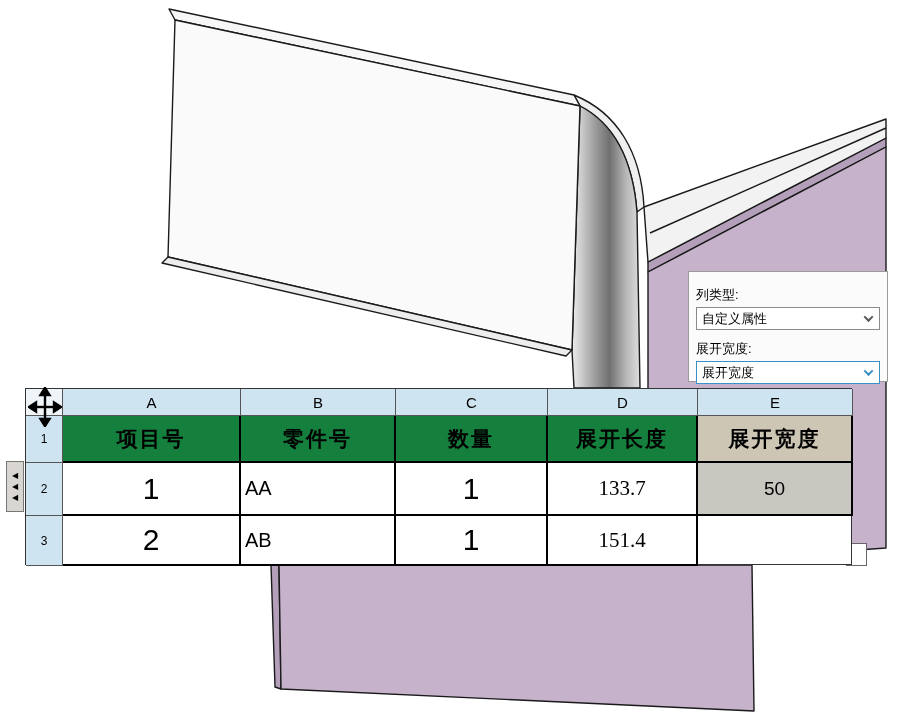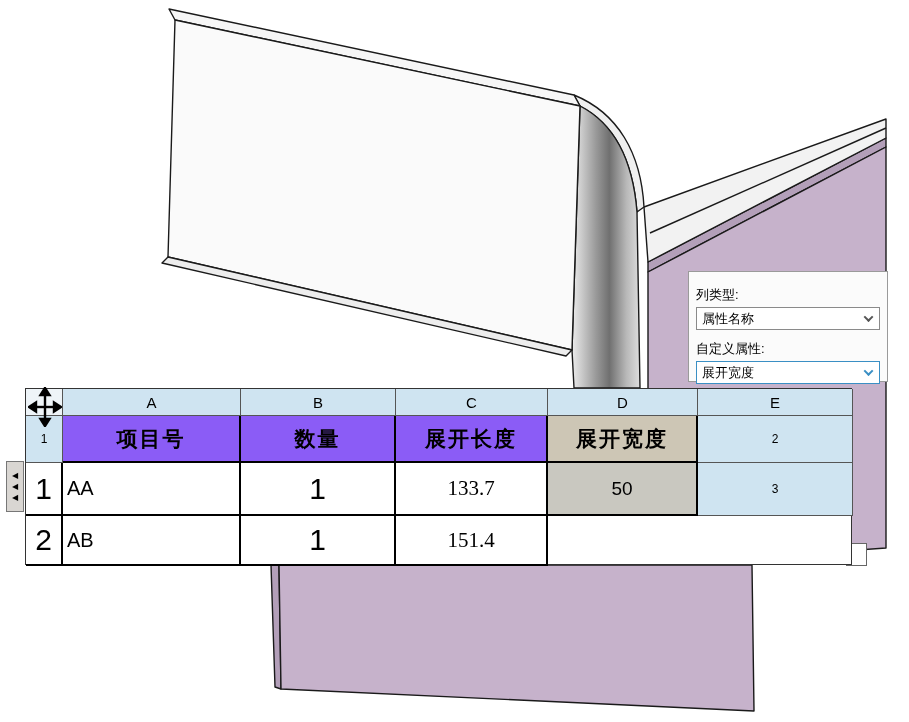"属性名称" span { text: 属性名称 -> 自定义属性 }
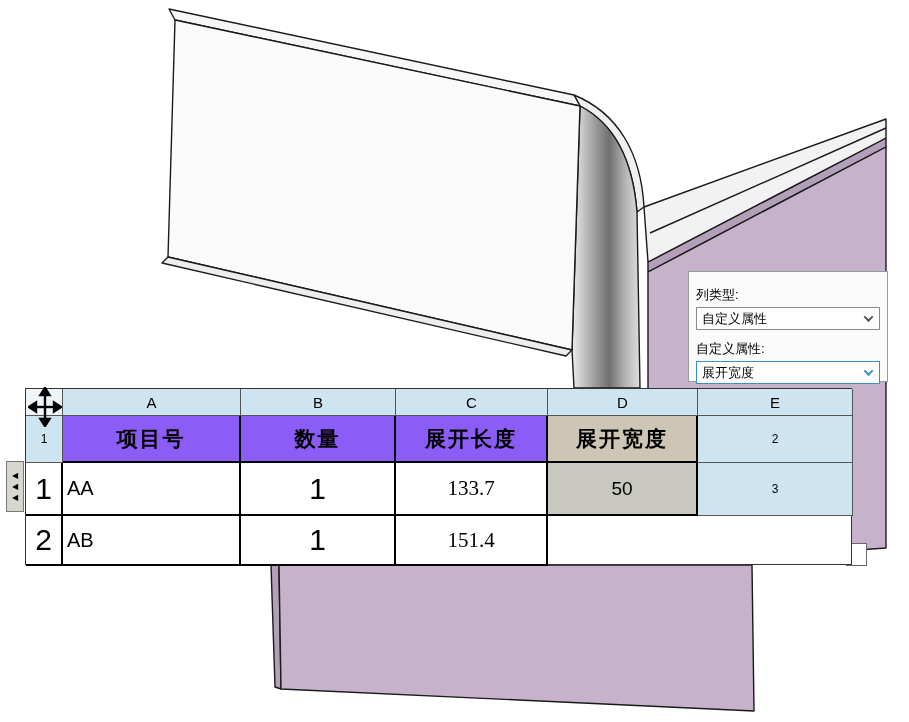"自定义属性:" div.plabel { text: 自定义属性 -> 展开宽度 }
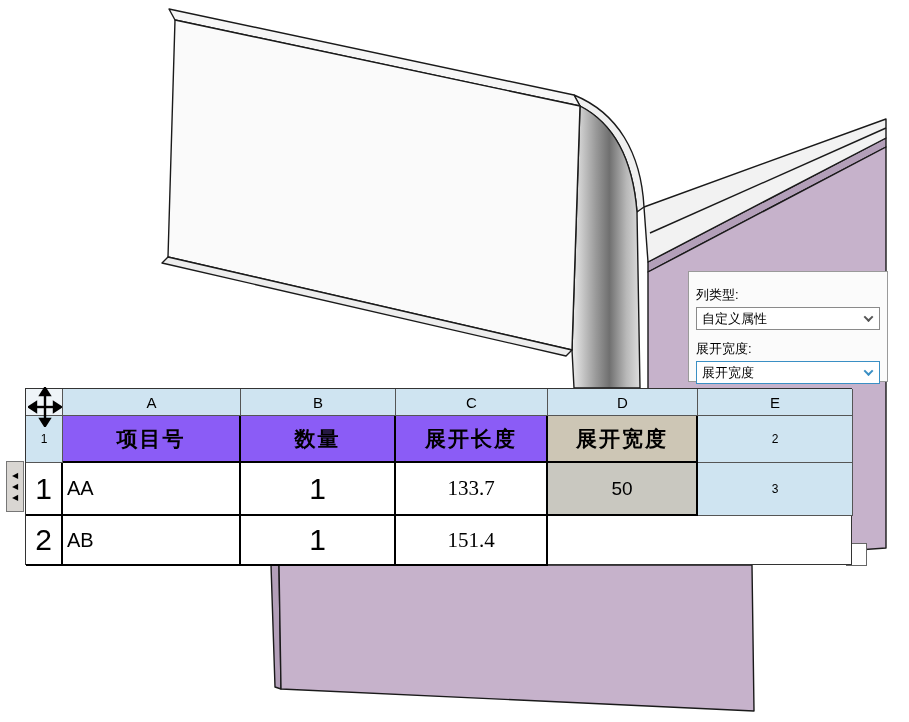"项目号" .hdr { background: #8b5cf6 -> #15803d }
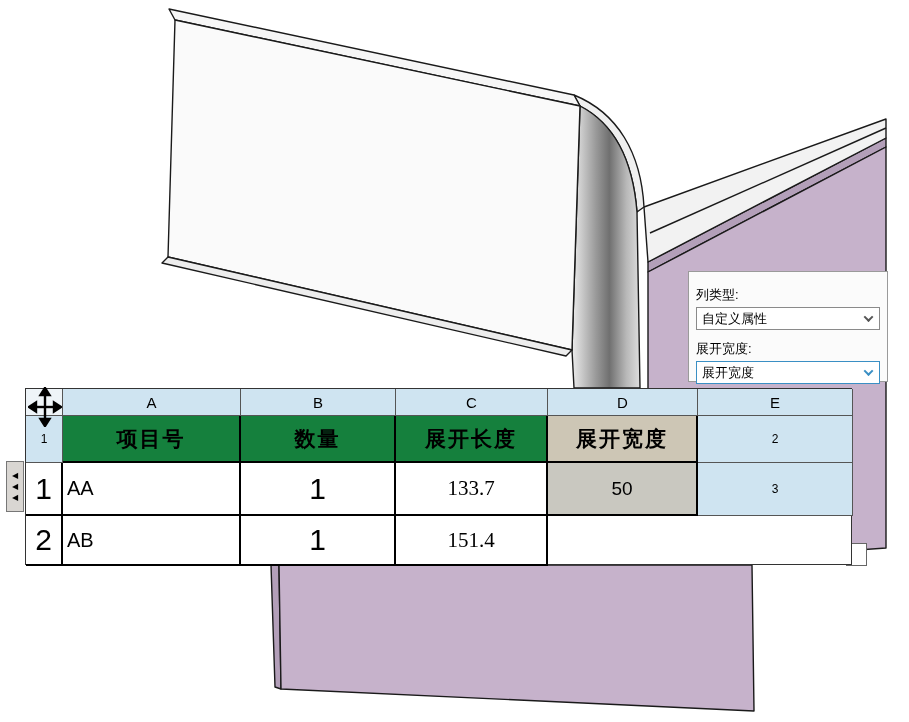"零件号" div.cell { html: none -> <div>零件号</div> }
